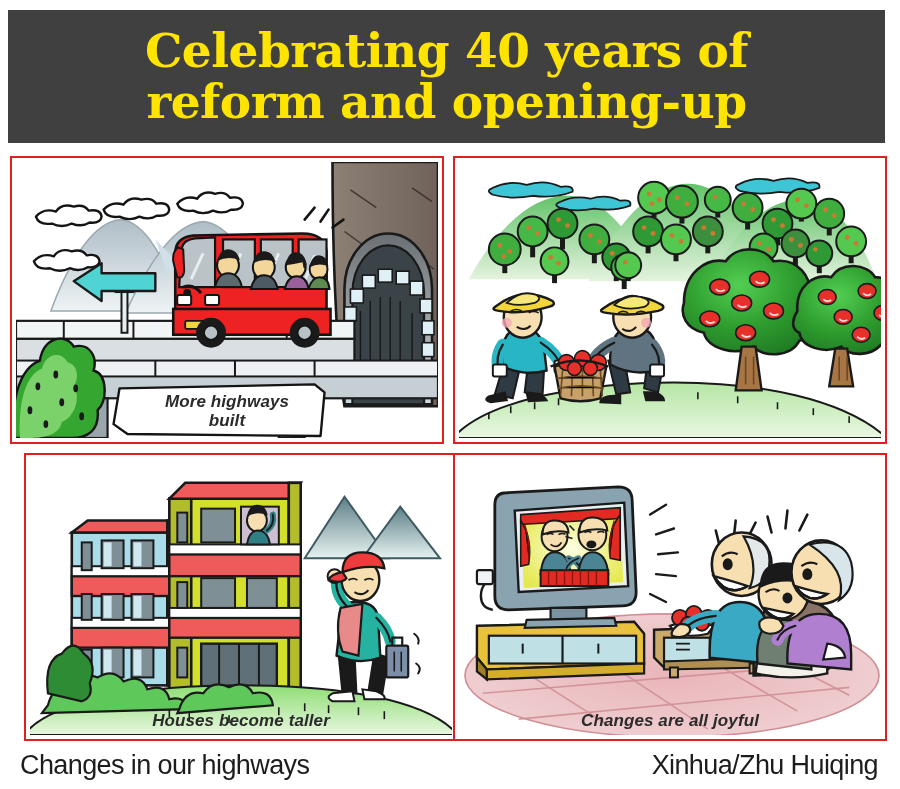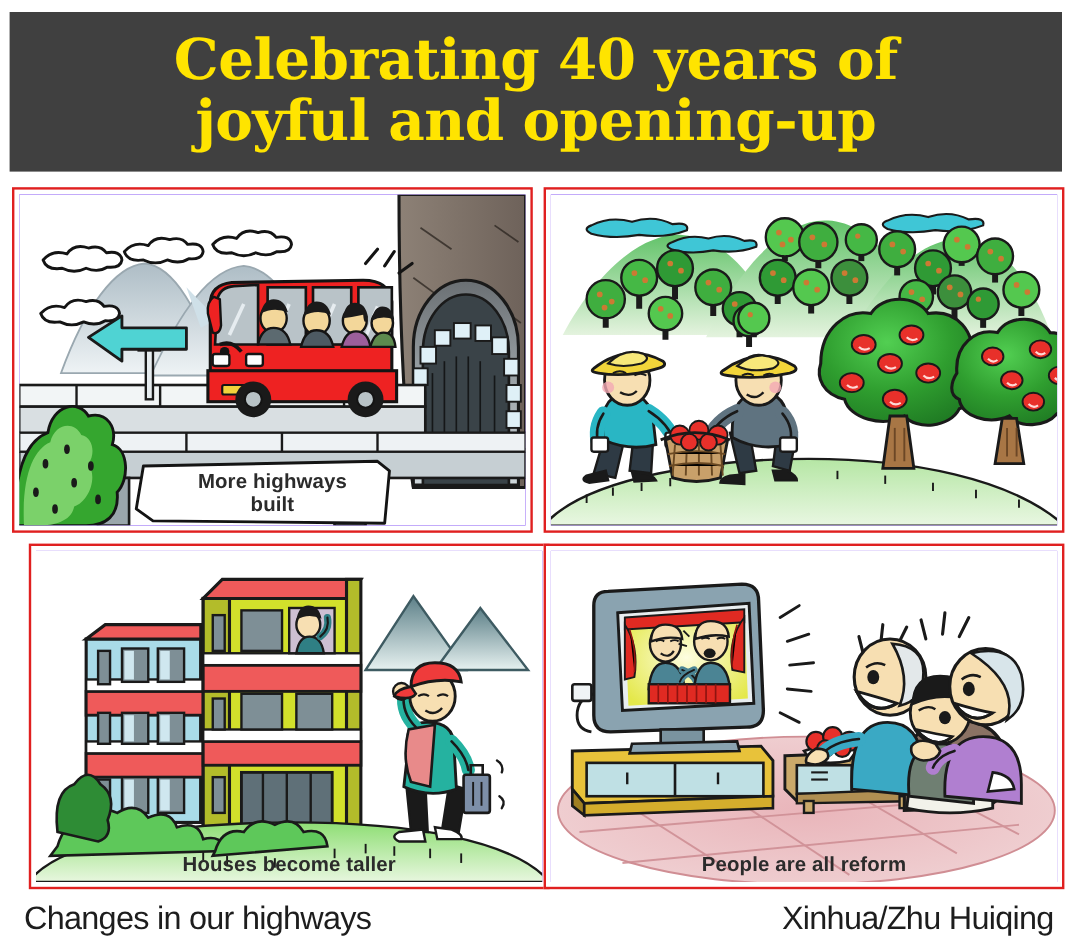"joyful and opening-up" div { text: joyful -> reform }
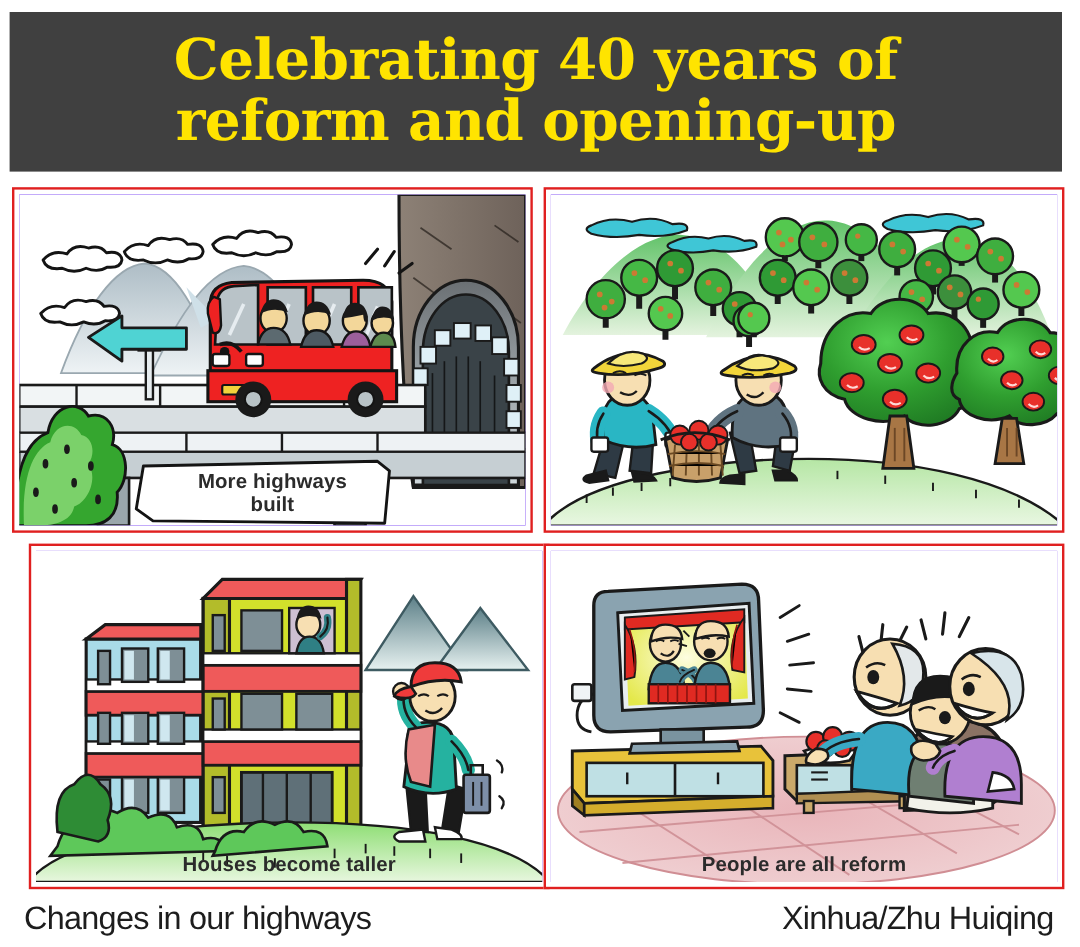"More highways" .art { background: #8b5cf6 -> #3b82f6; font-style: none -> italic }
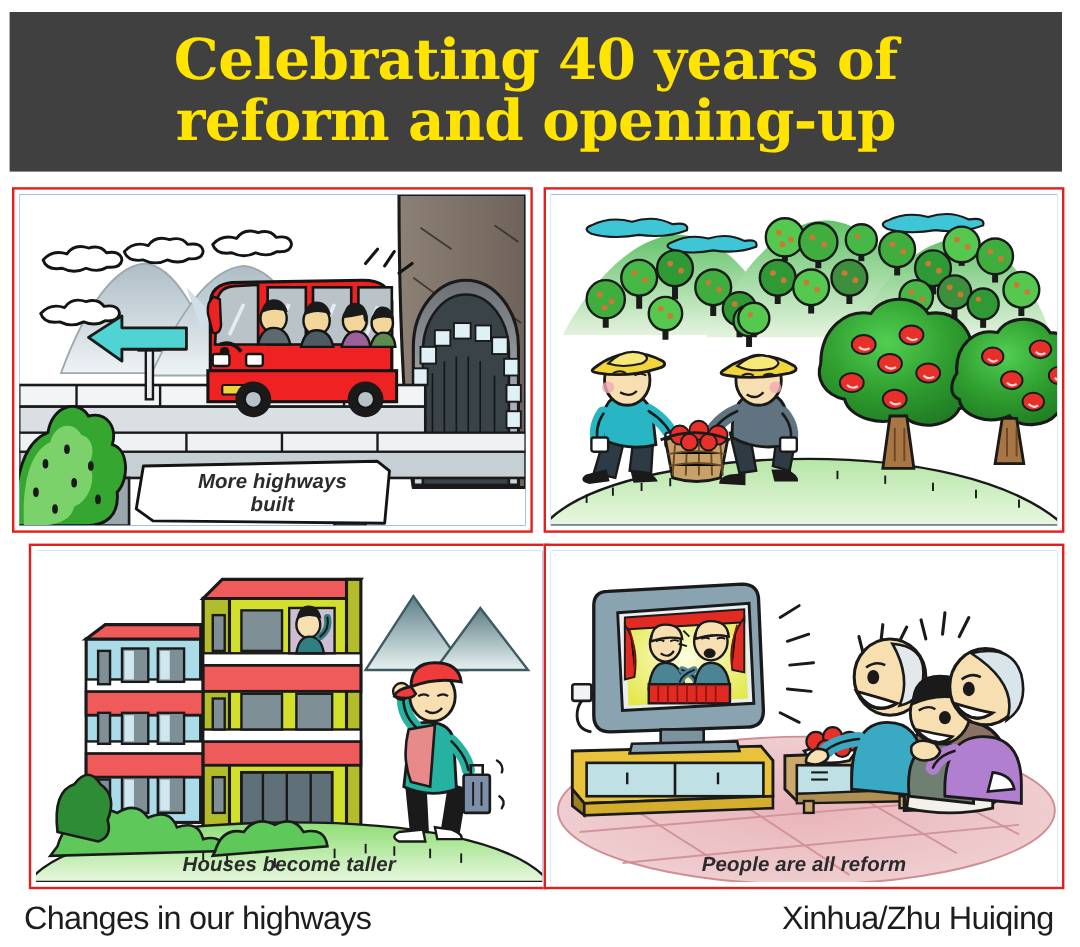"People are all reform" div.cap { text: People are all reform -> Changes are all joyful }
